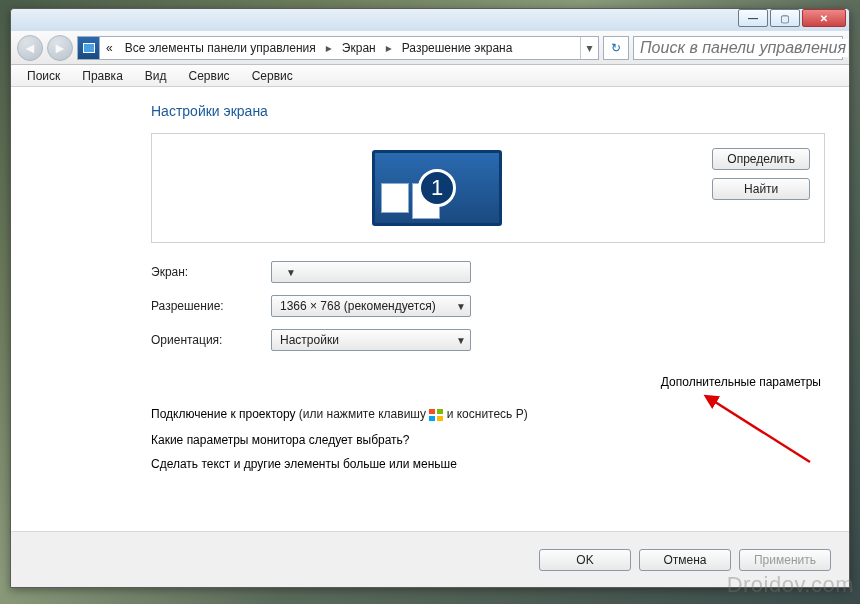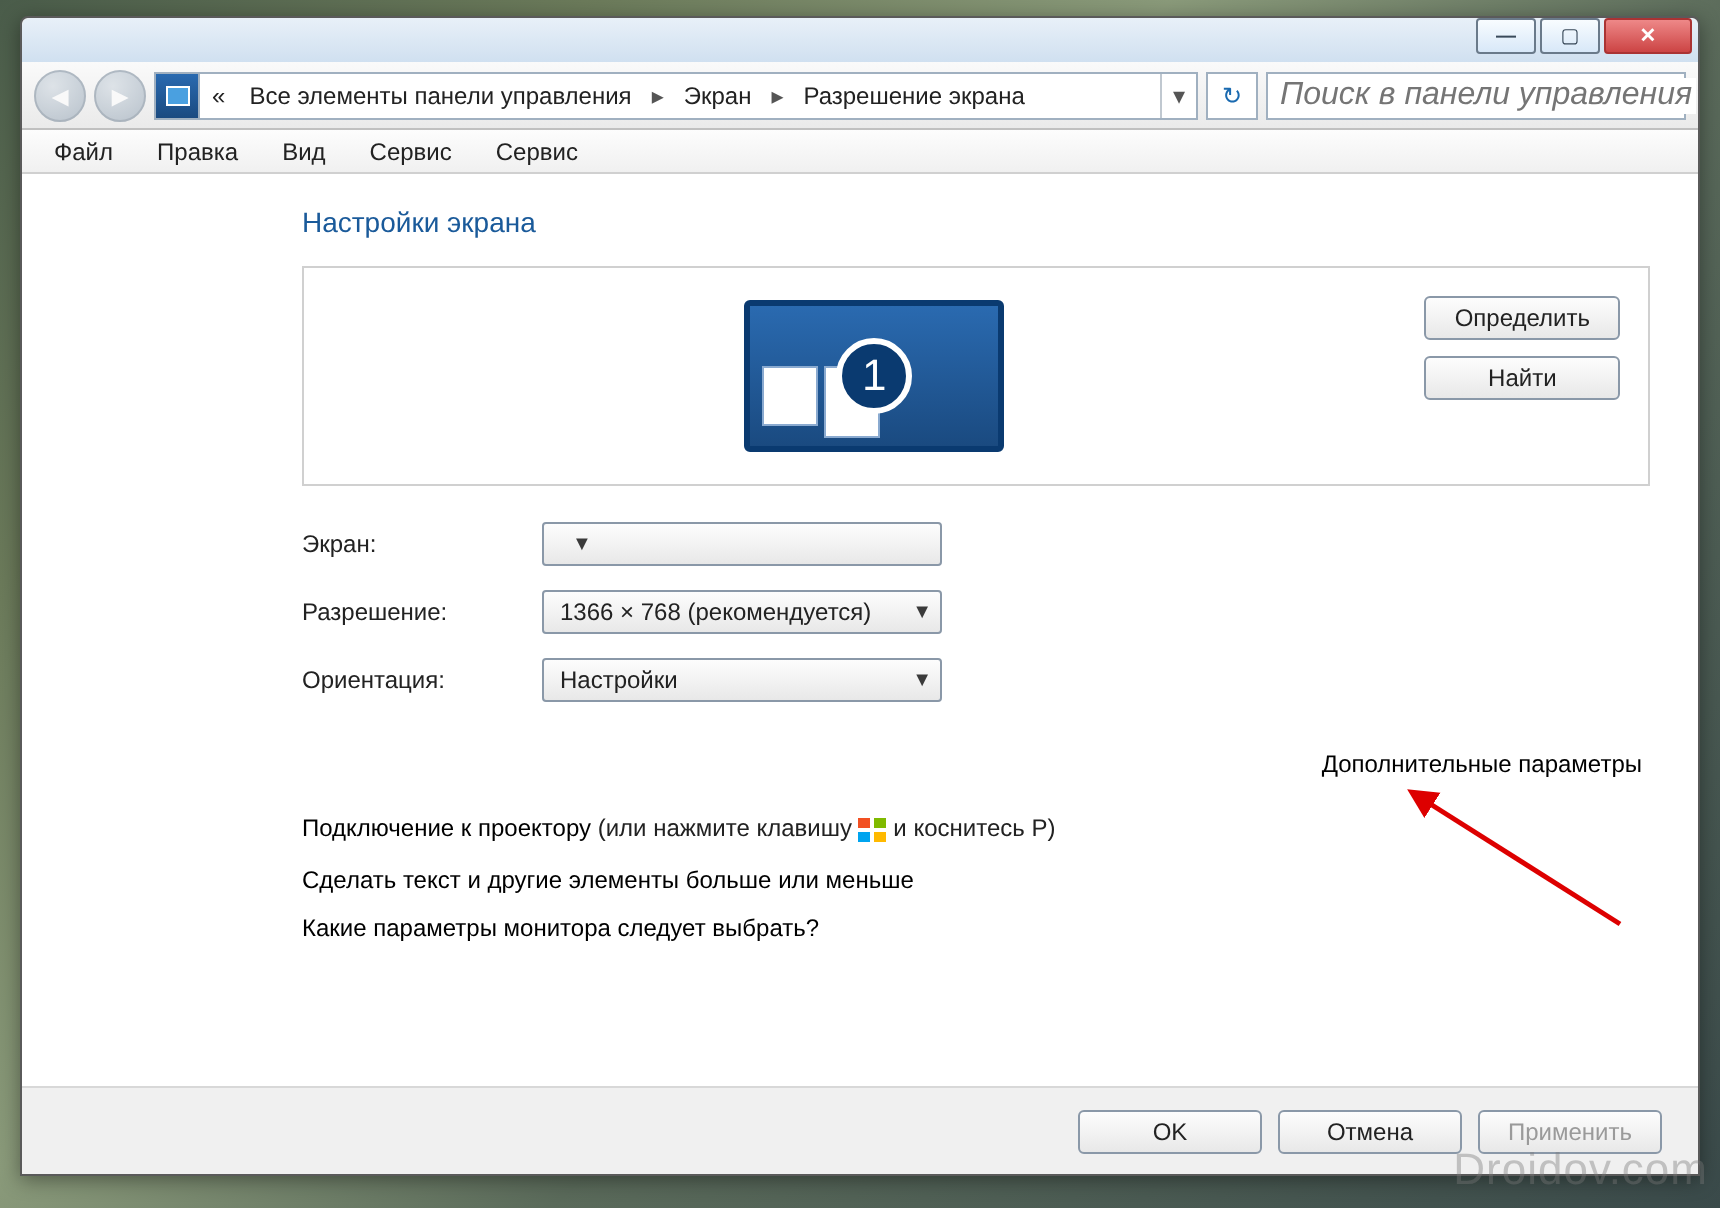"Файл" div.menu-item { text: Файл -> Поиск }
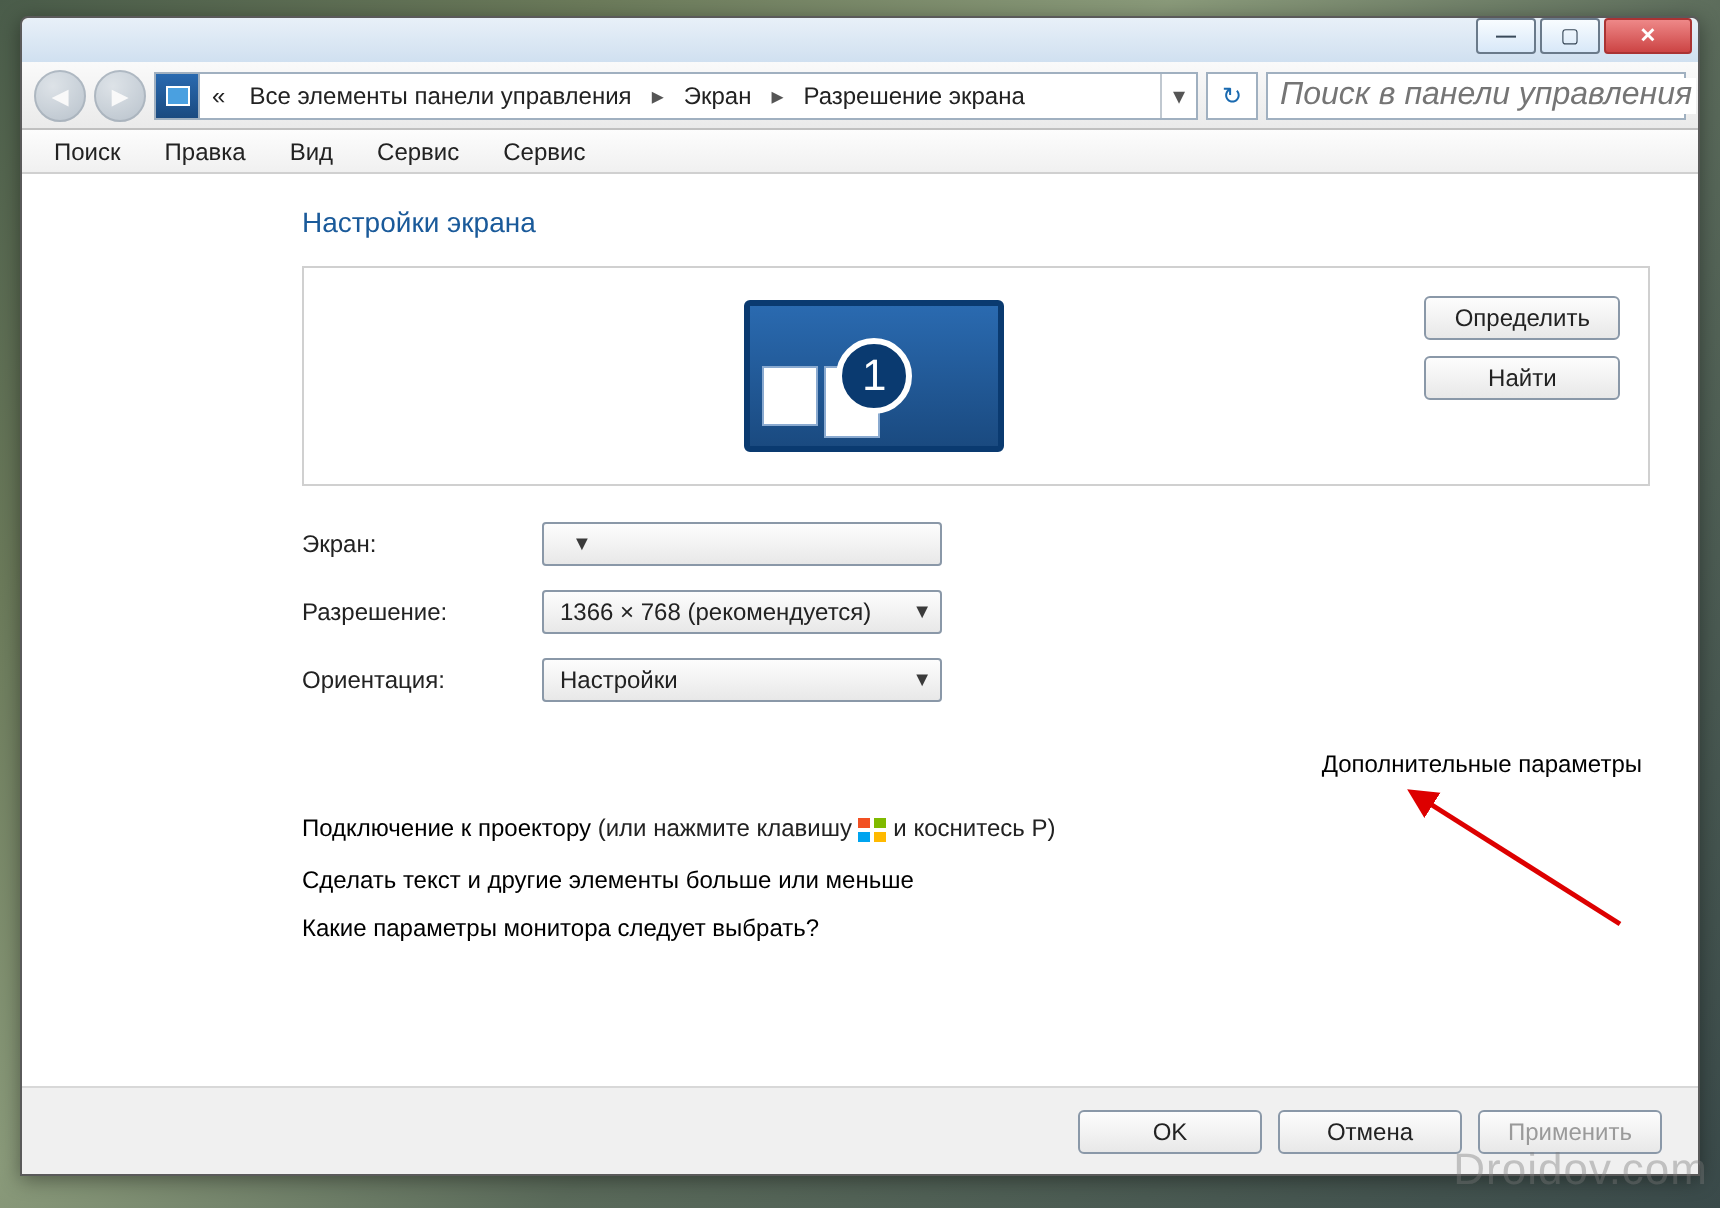"Сделать текст и другие элементы" span.link { order: before "Какие параметры монитора следует" -> after "Какие параметры монитора следует" }
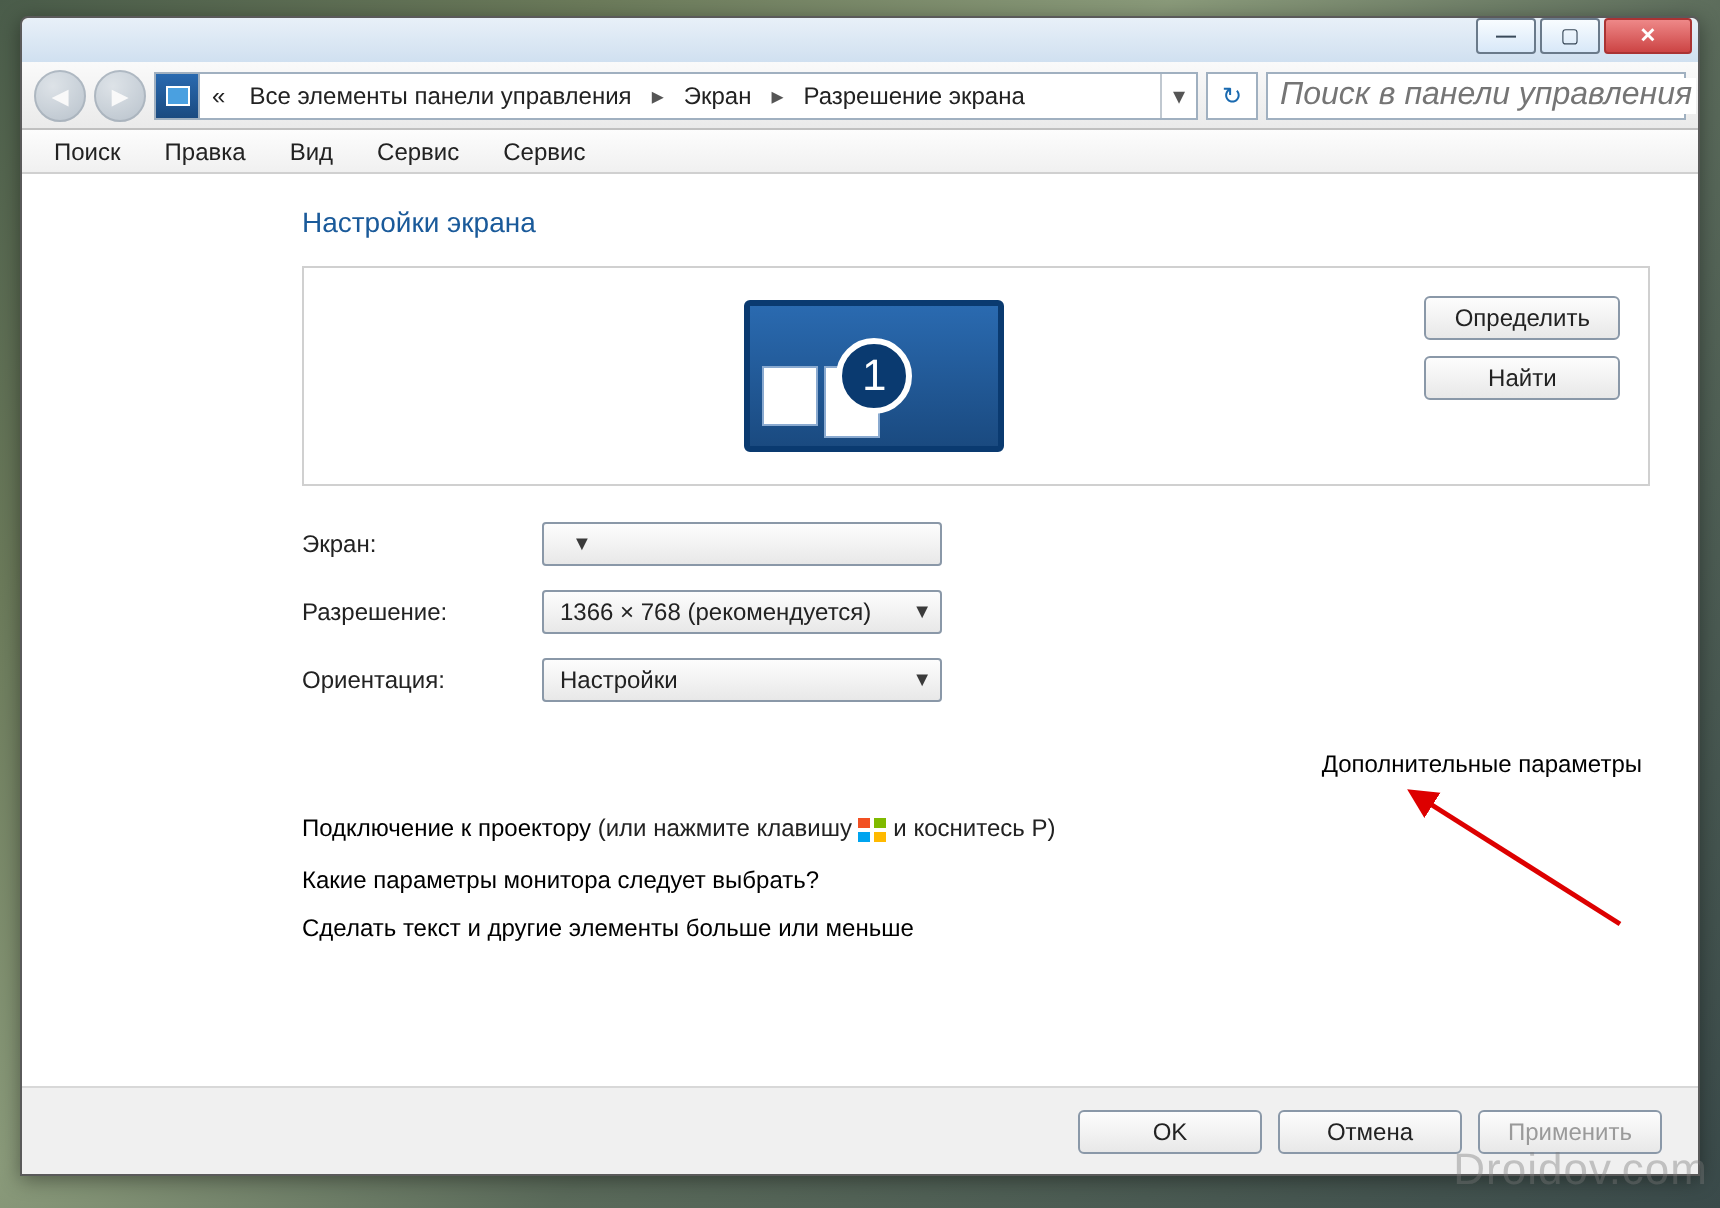"OK" .button-bar { height: 44px -> 56px }
